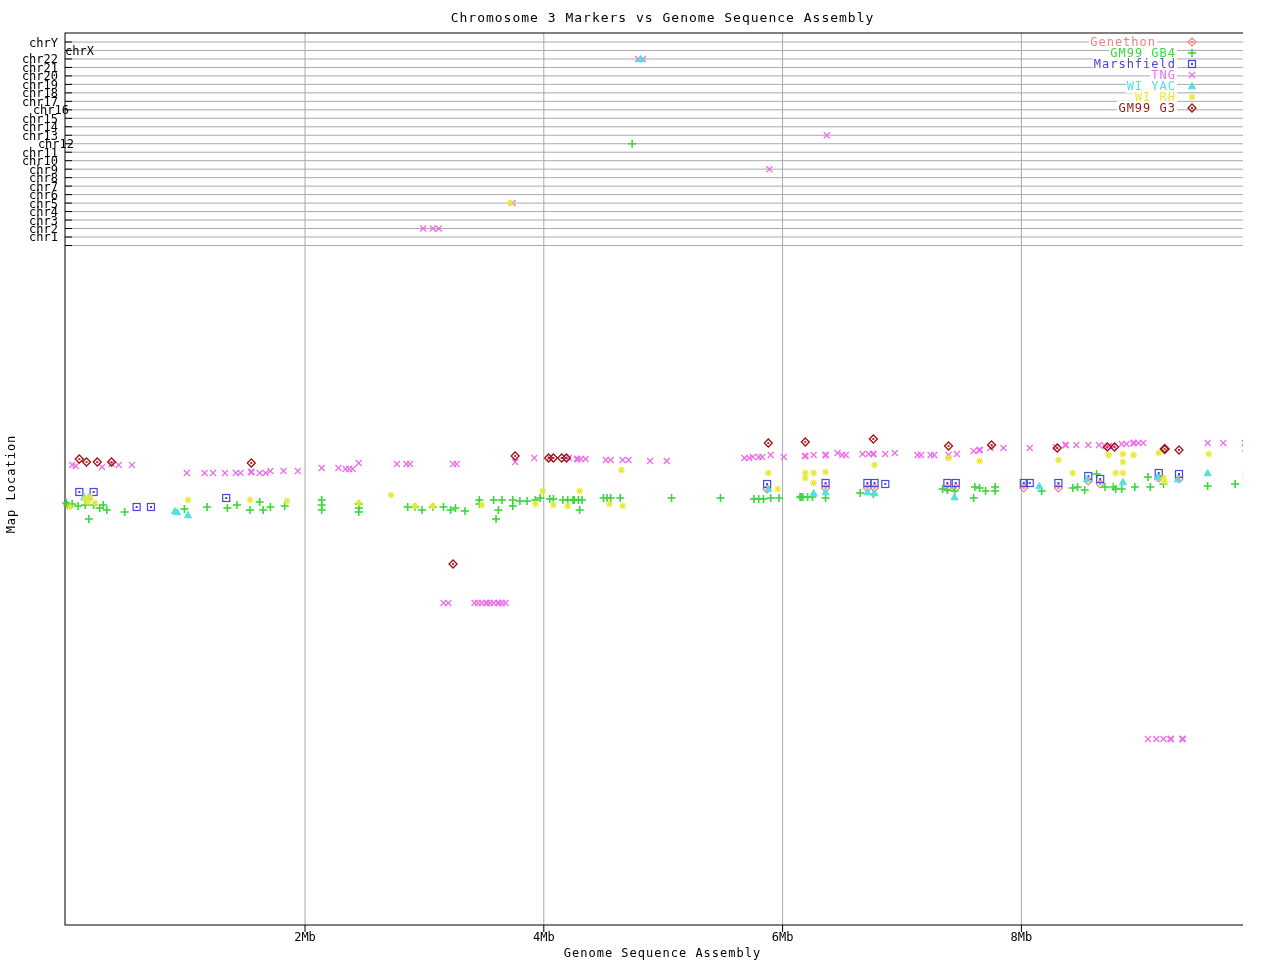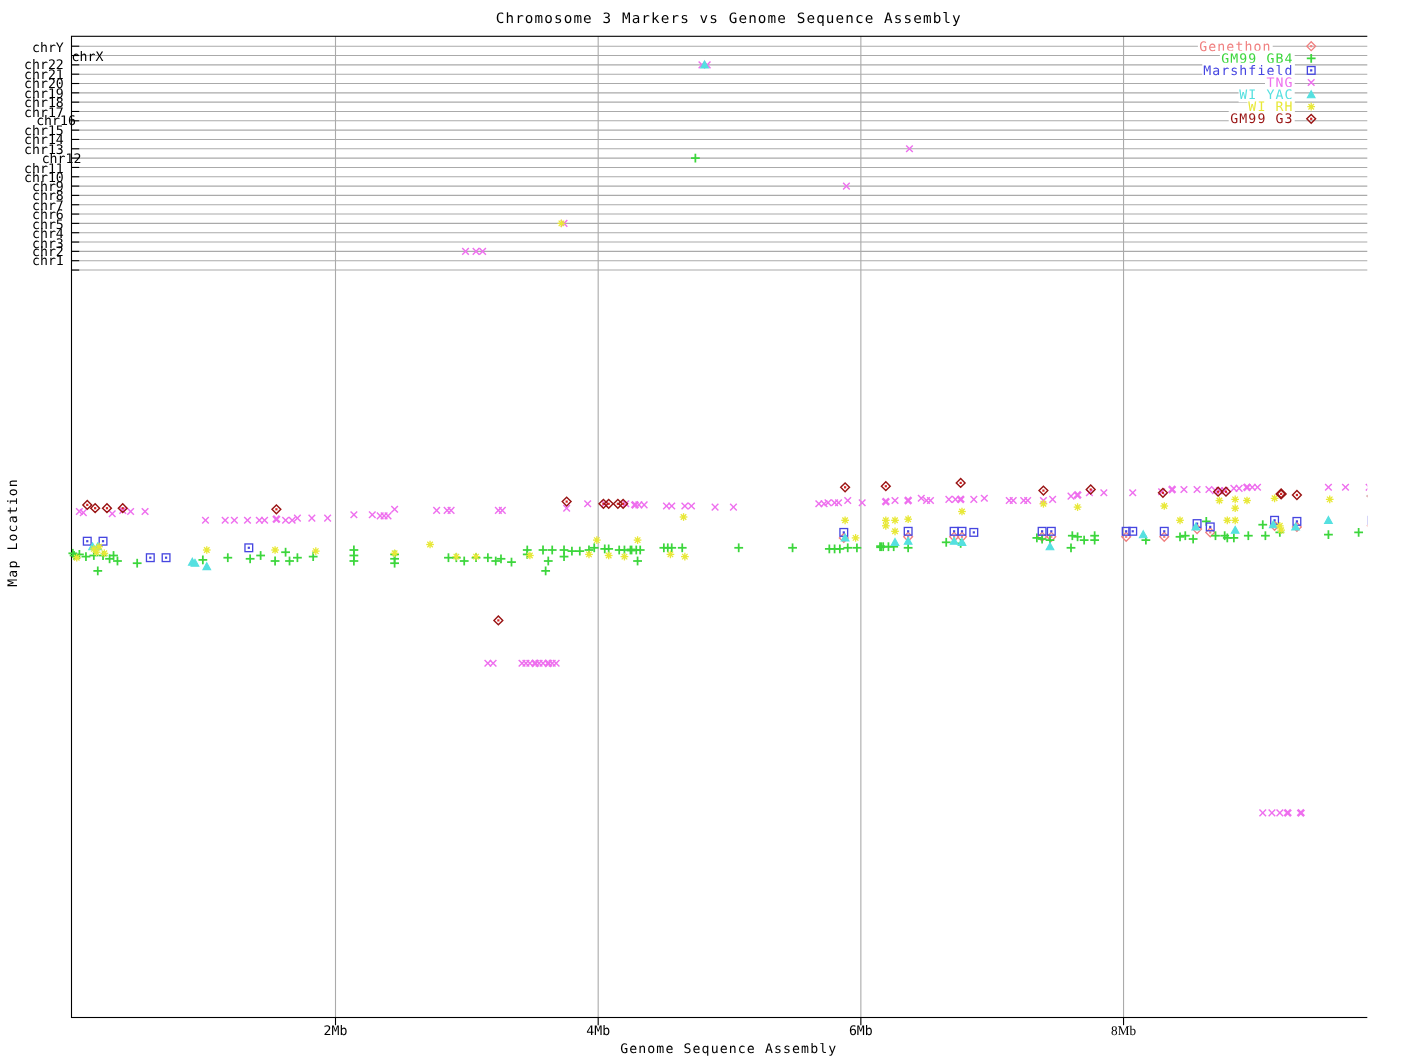"8Mb" div.xtick-label { font-family: Liberation Serif, serif -> none }
